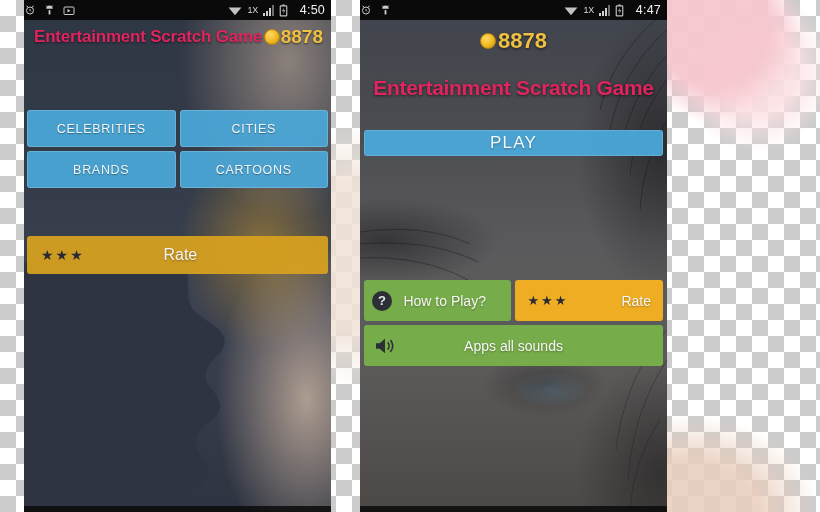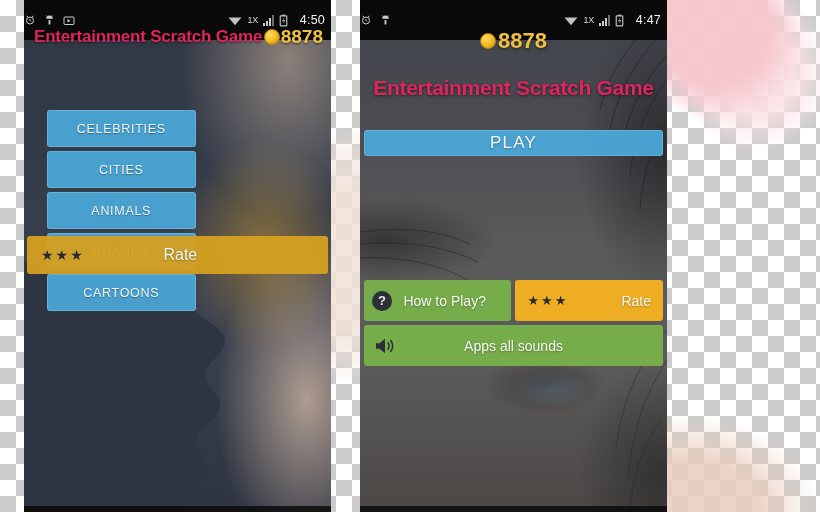"1X" .status-bar { height: 40px -> 20px }
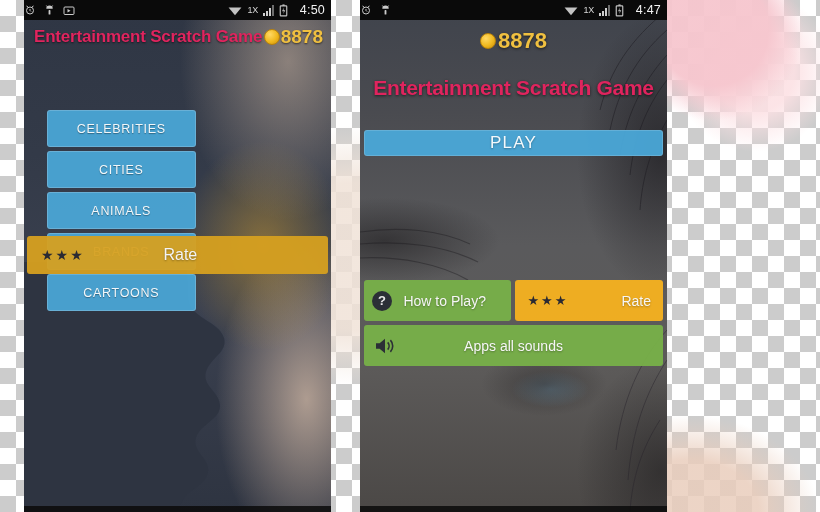"CELEBRITIES" .cat-btn { margin-left: 20px -> none }
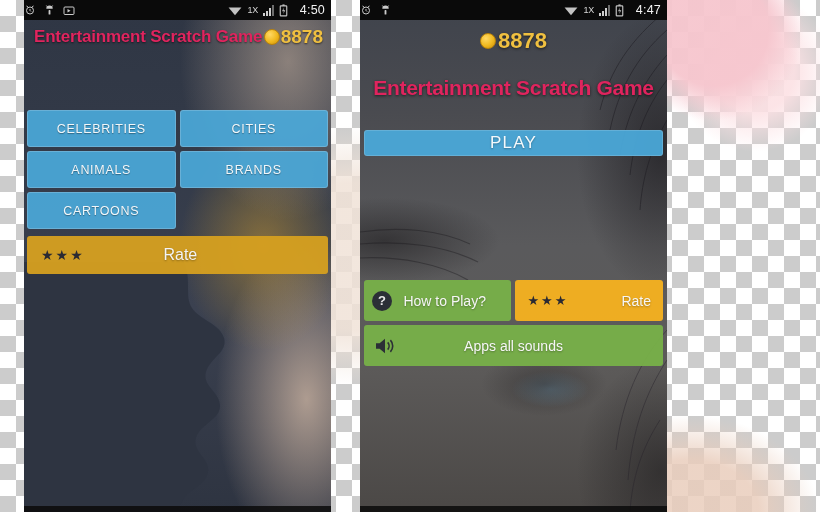"ANIMALS" div.cat-btn { html: <div>ANIMALS</div> -> none }
